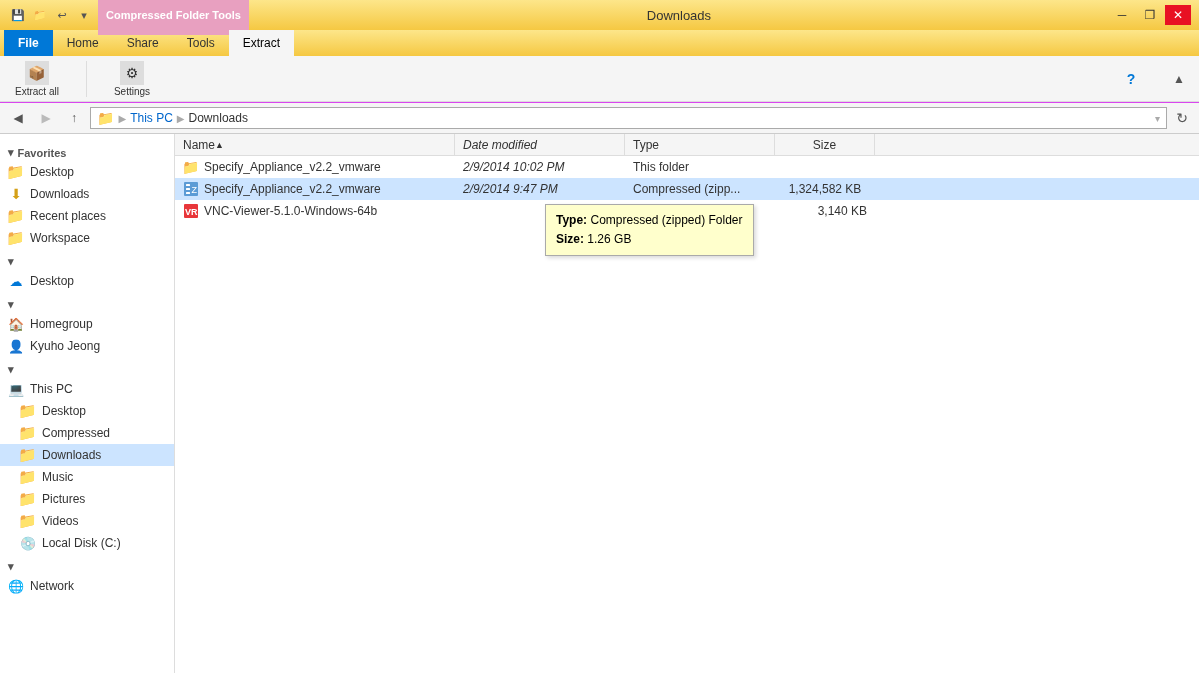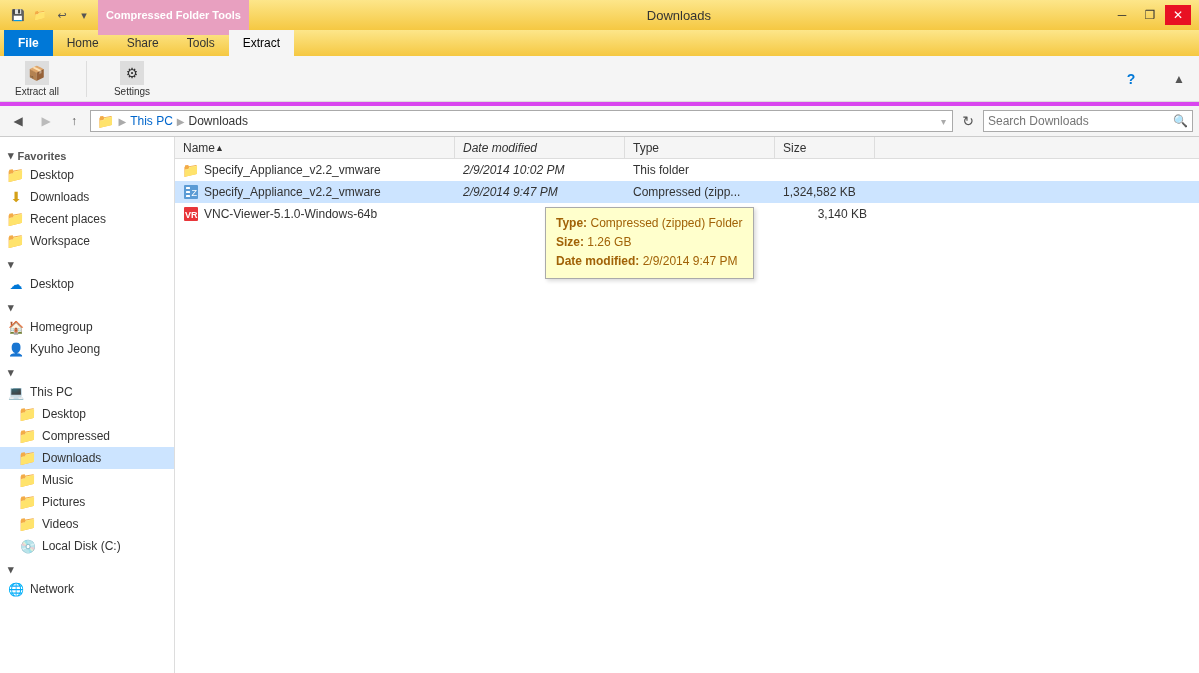"File" .ribbon { border-bottom: 4px solid #d946ef -> 1px solid #d946ef }
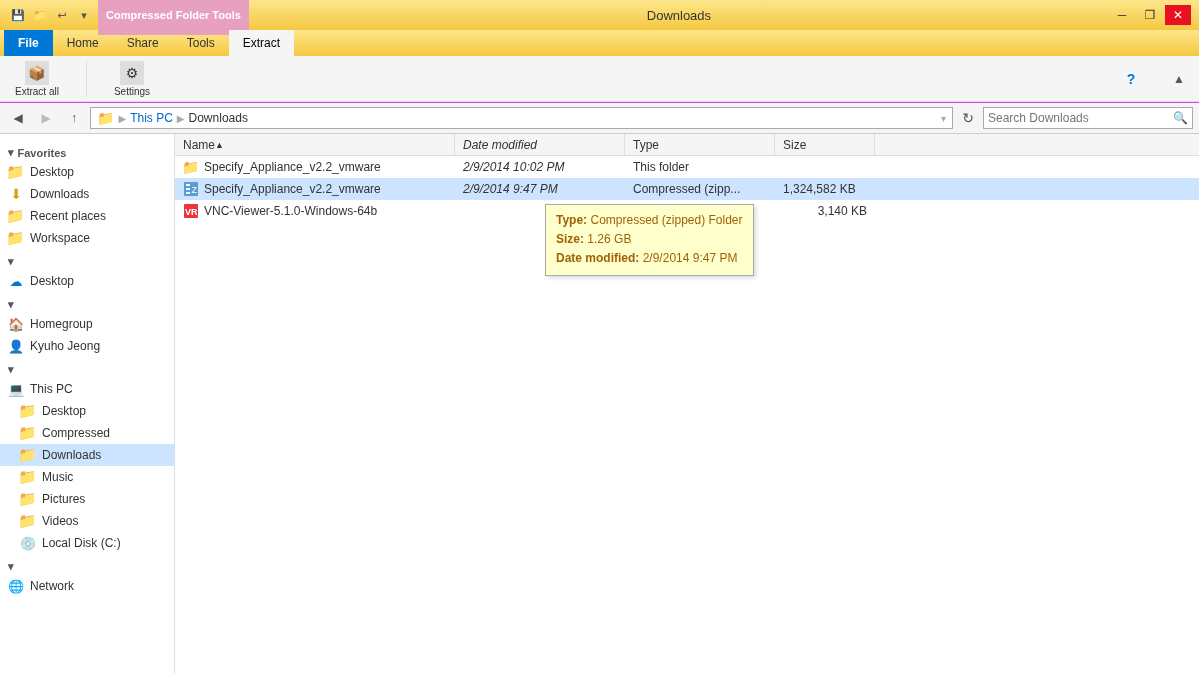"Search Downloads" div.search-box { html: <div> <input> <span>🔍</span> </div> -> none }
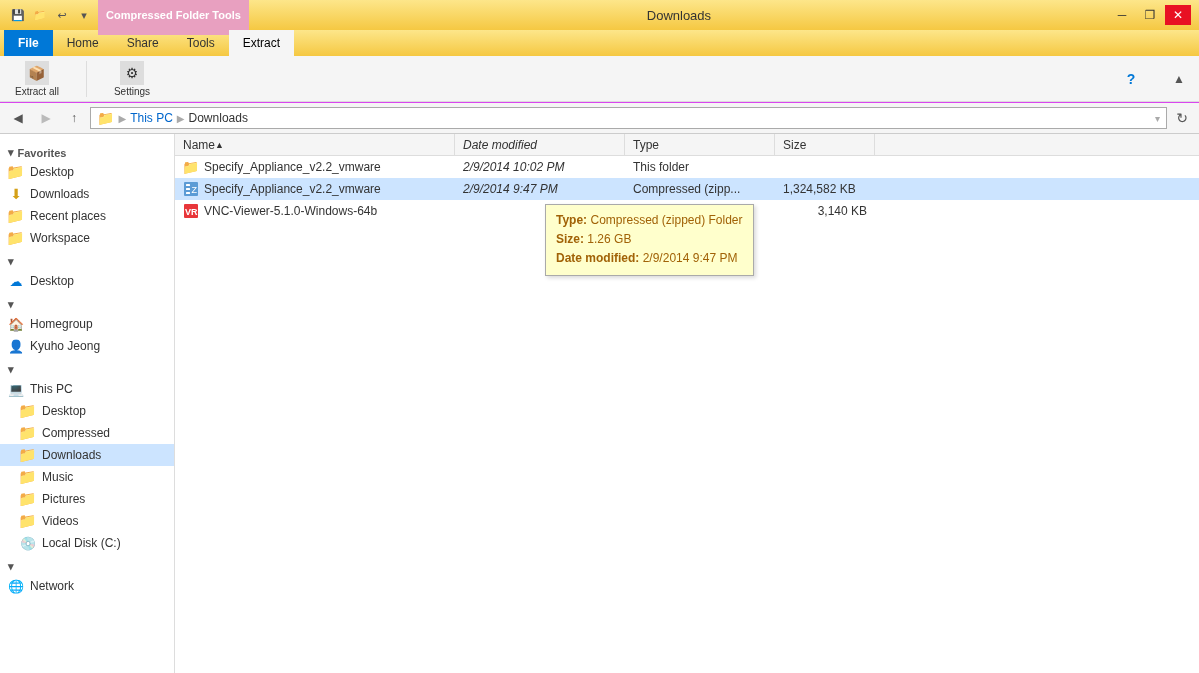"Size" .col-size { justify-content: flex-start -> center }
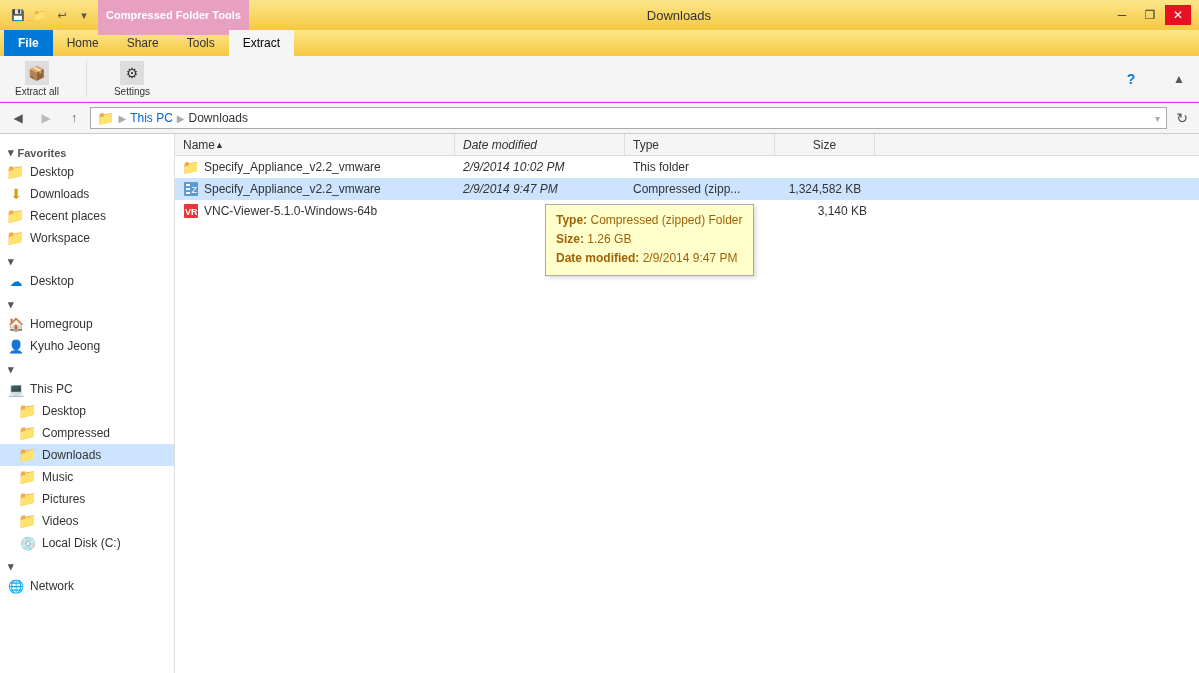"Type: Compressed (zipped) Folder" .tooltip { color: #a16207 -> #000000 }
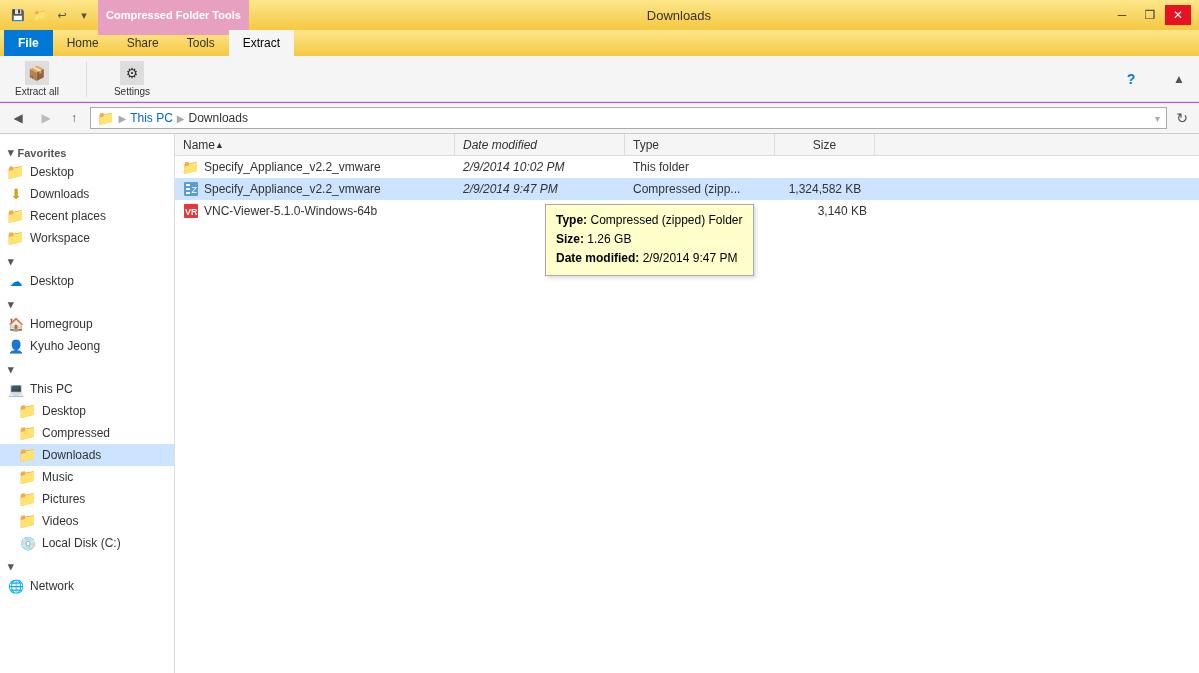"Date modified: 2/9/2014 9:47 PM" div { html: <div><strong>Date modified:</strong> <span>2/9/2014 9:47 PM</span></div> -> none }
